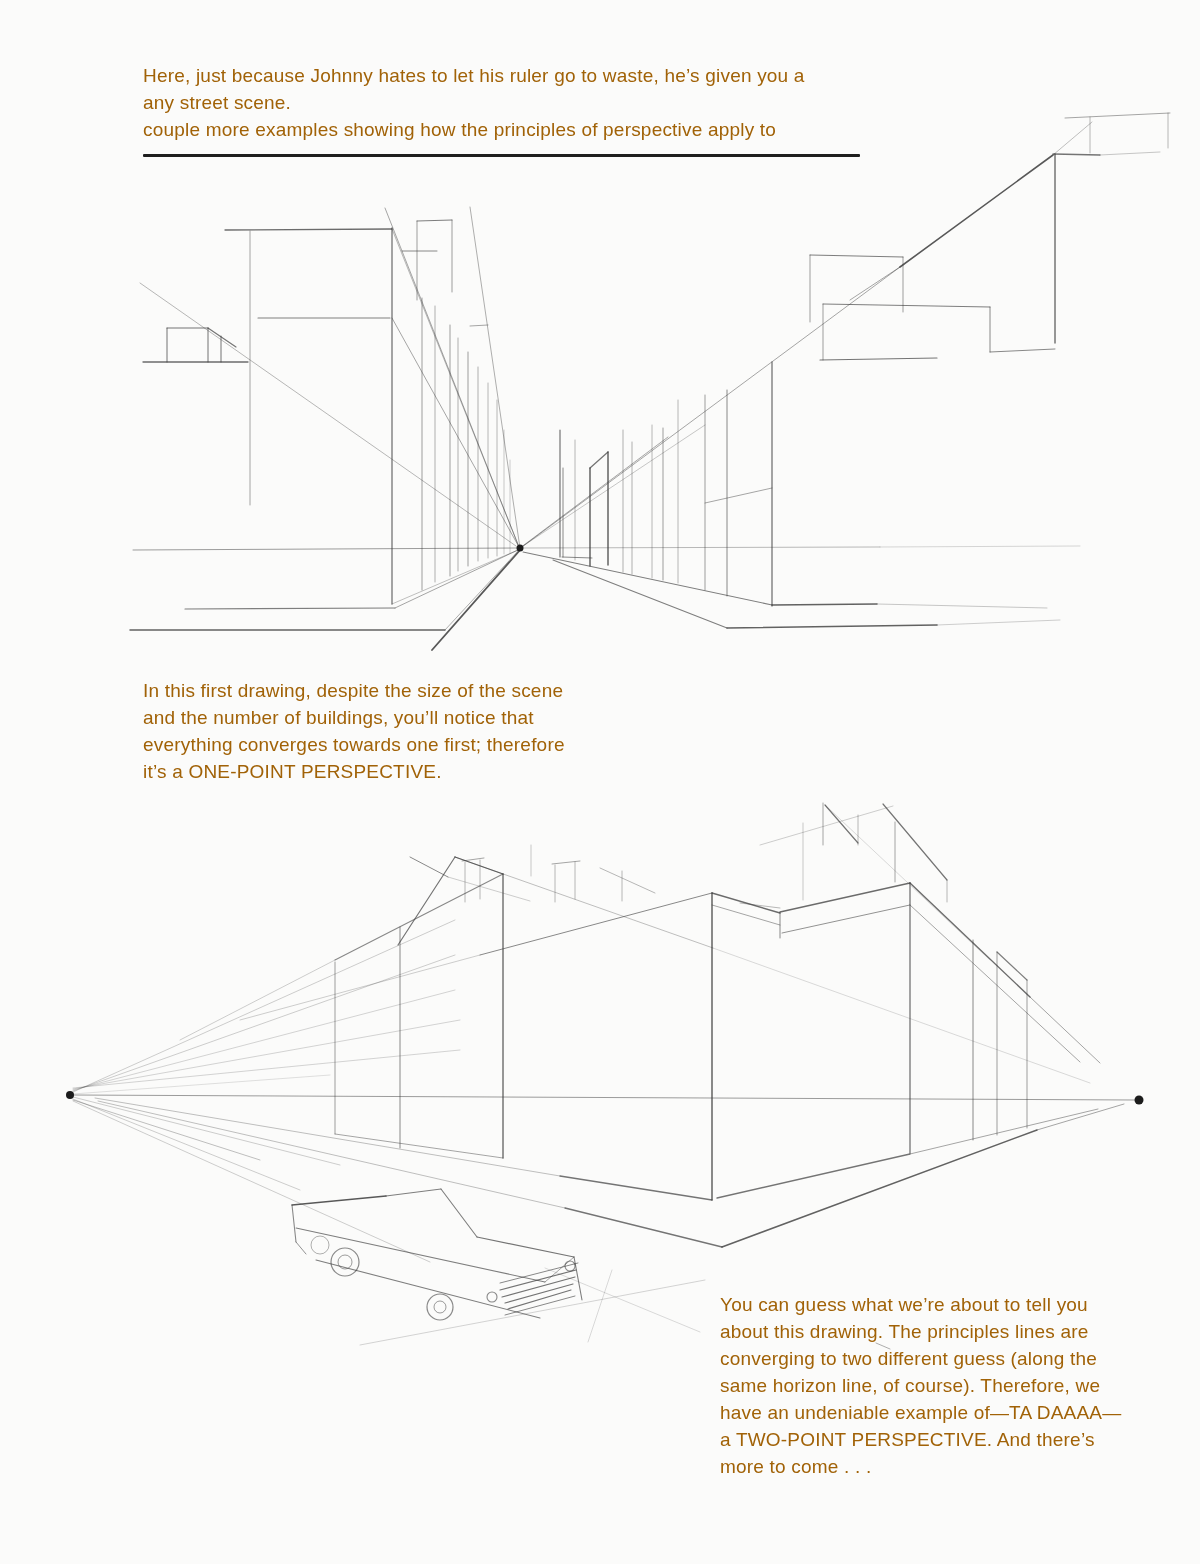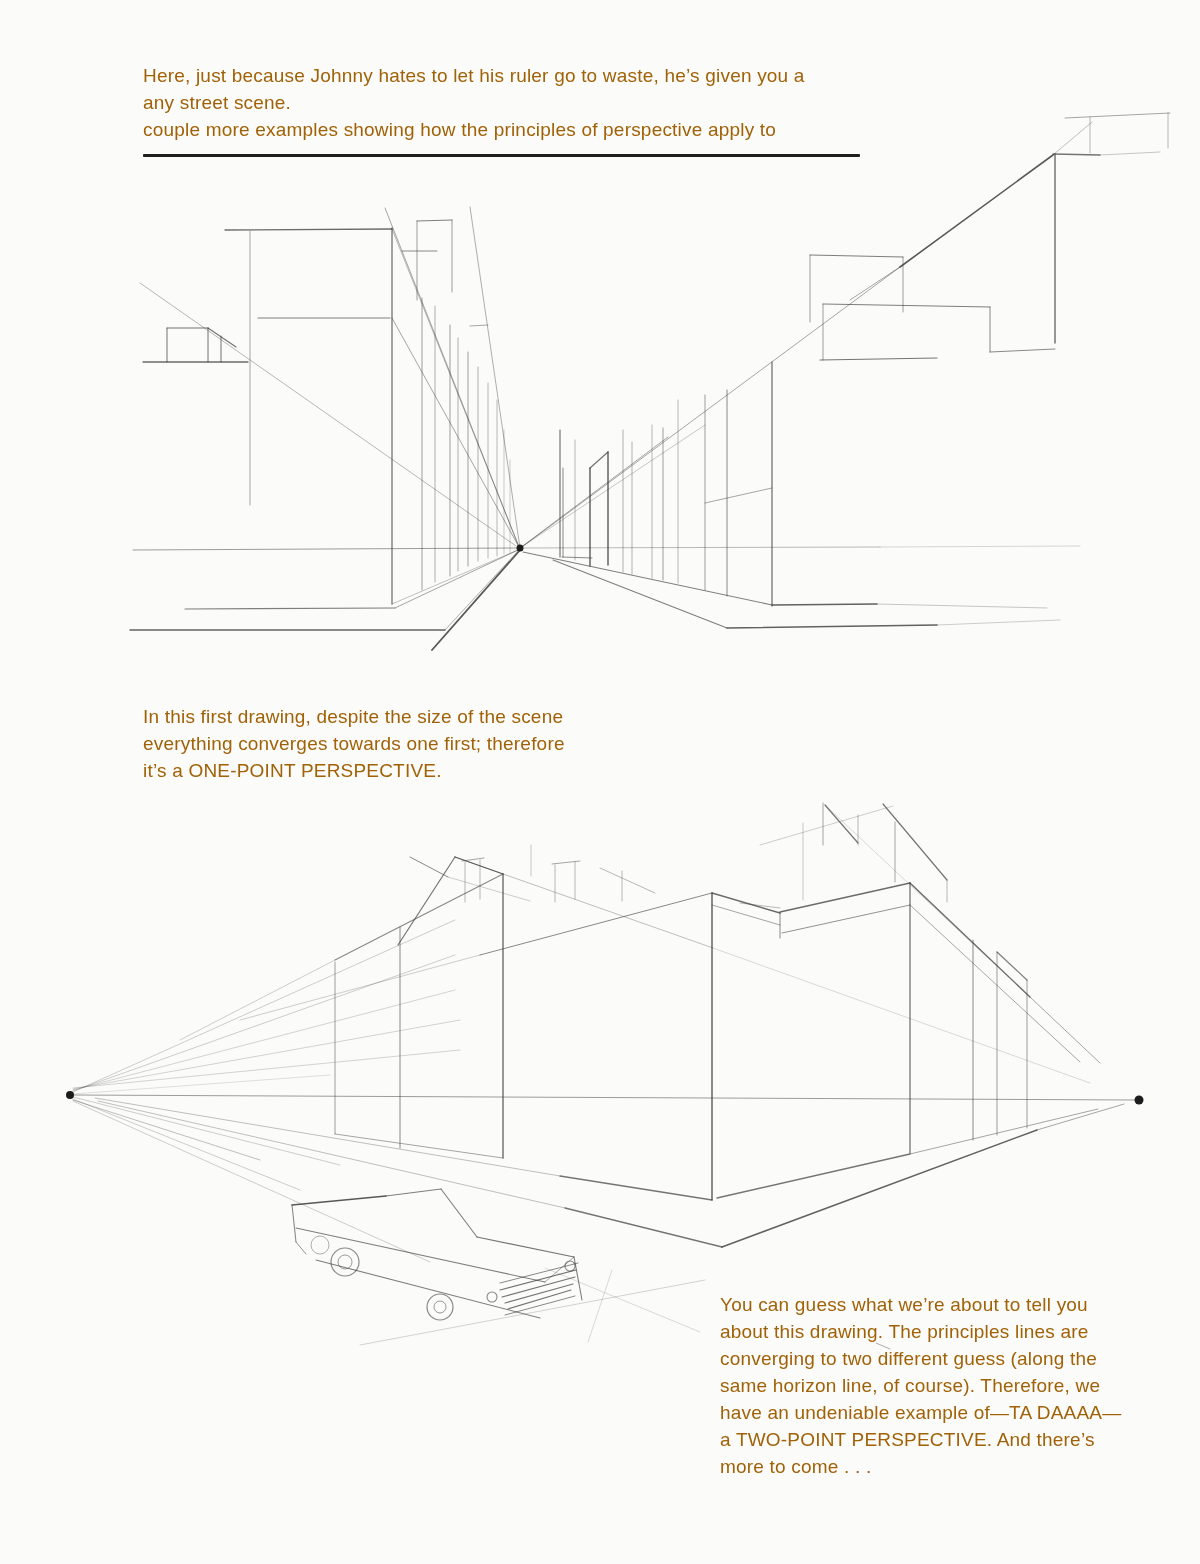"In this first drawing, despite" div.para { top: 703px -> 677px }
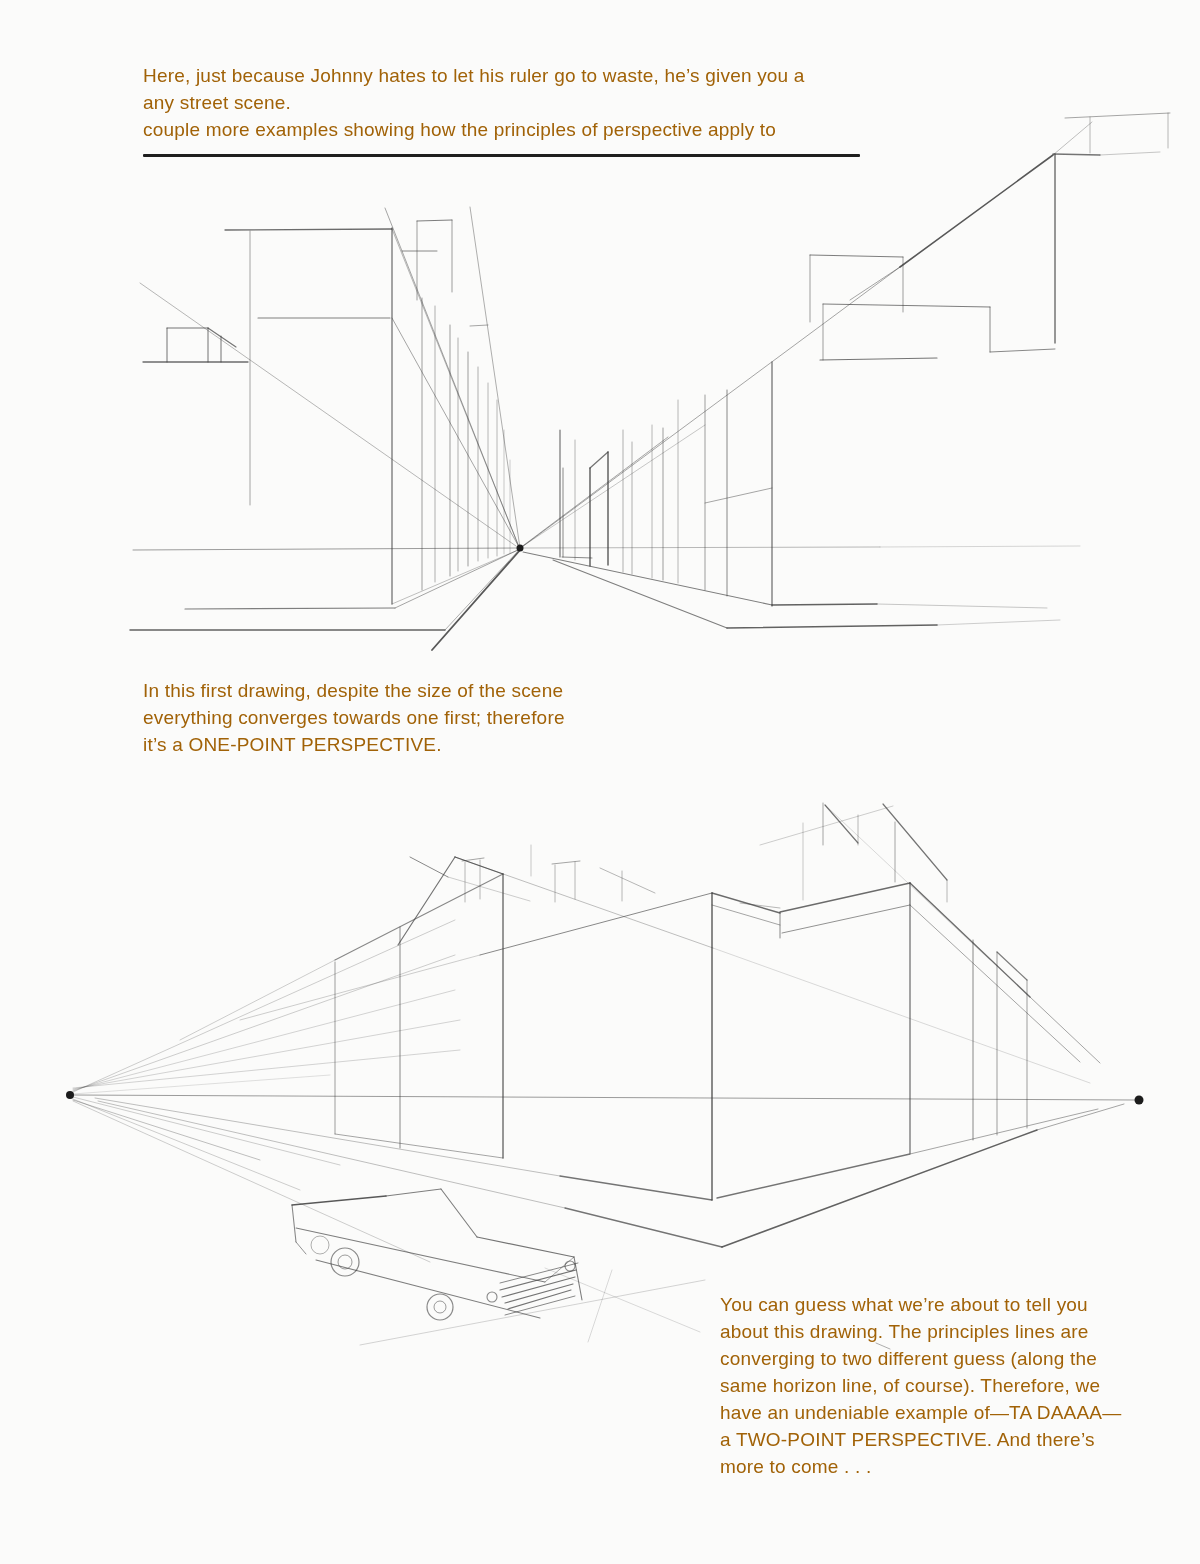"and the number of buildings," div.text-line { html: none -> <div>and the number of buildings, you’ll notice that</div> }
